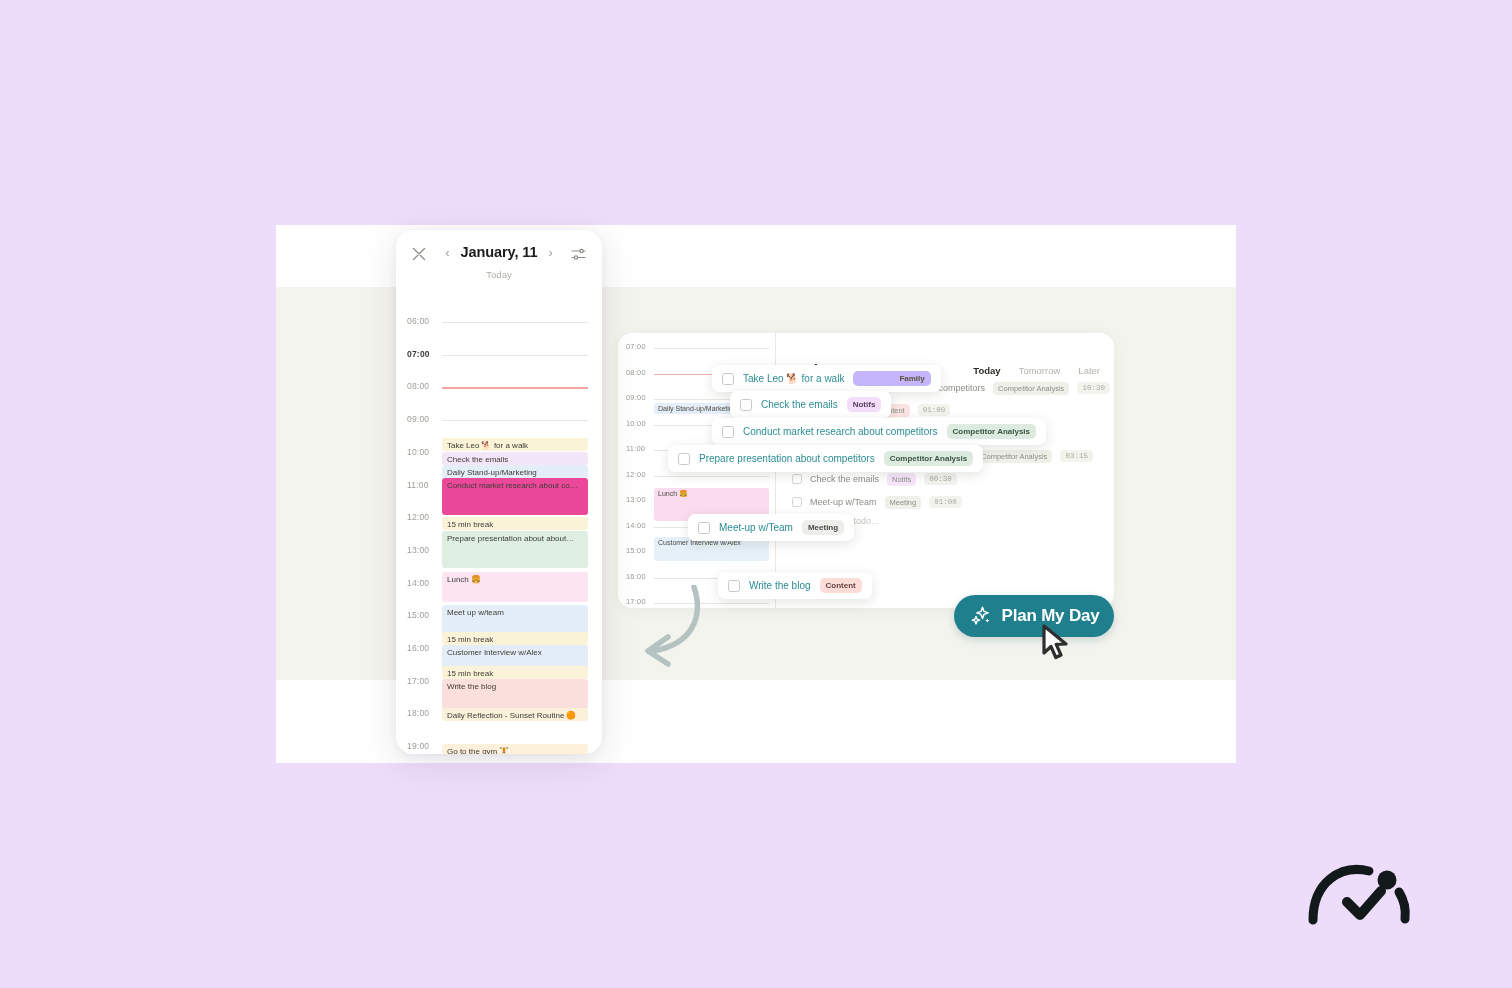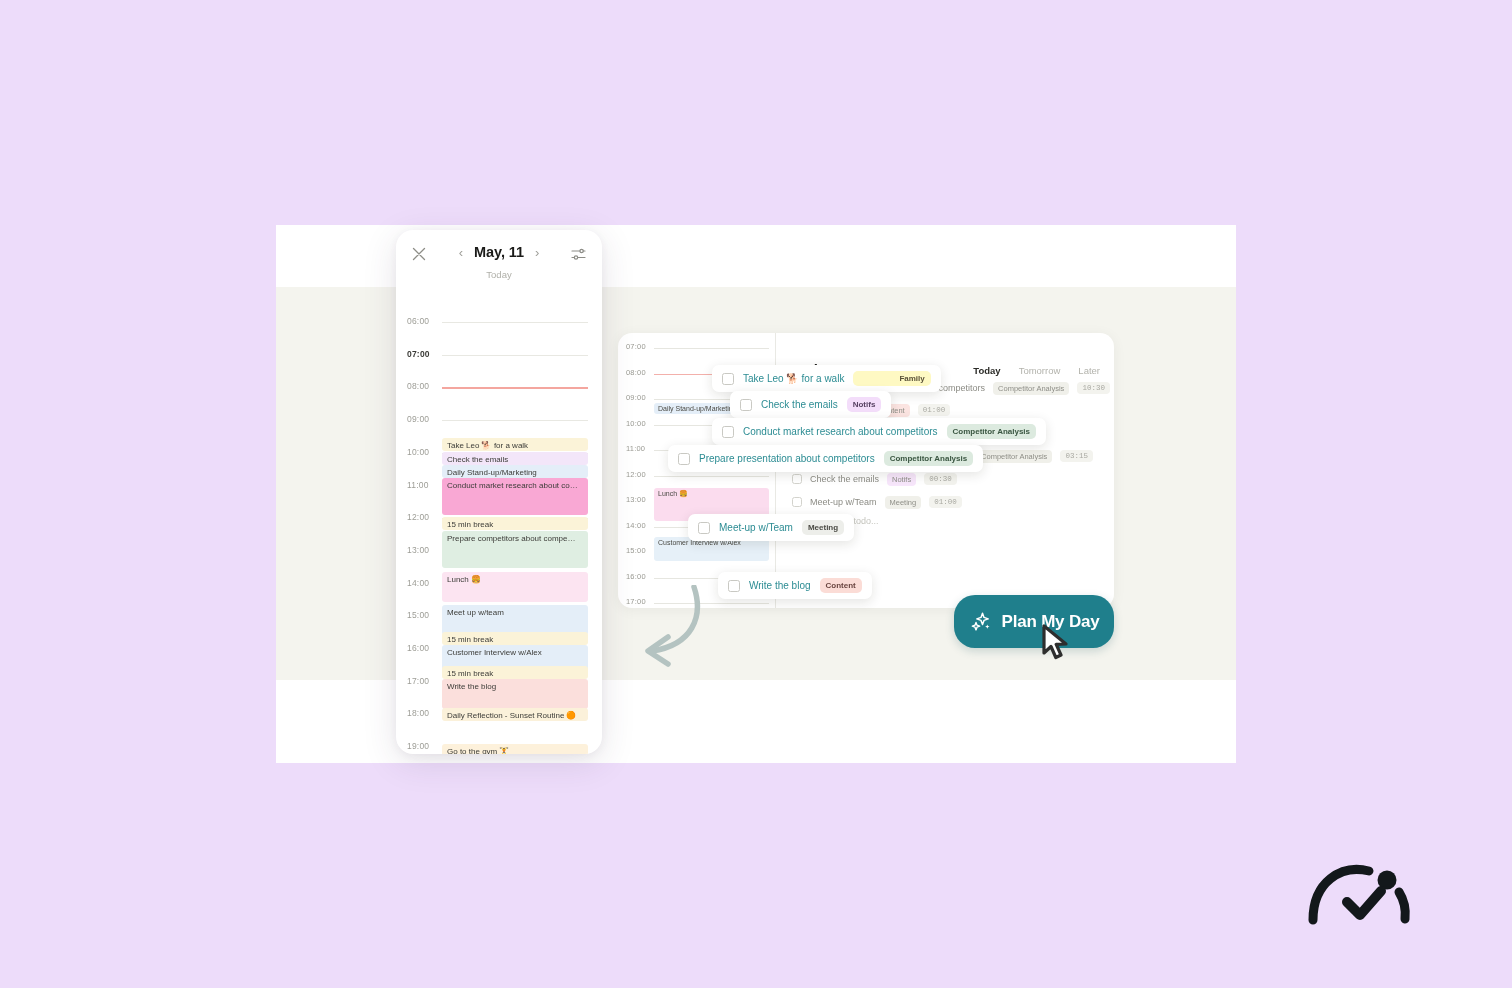"May, 11" span.ph-date { text: May -> January }
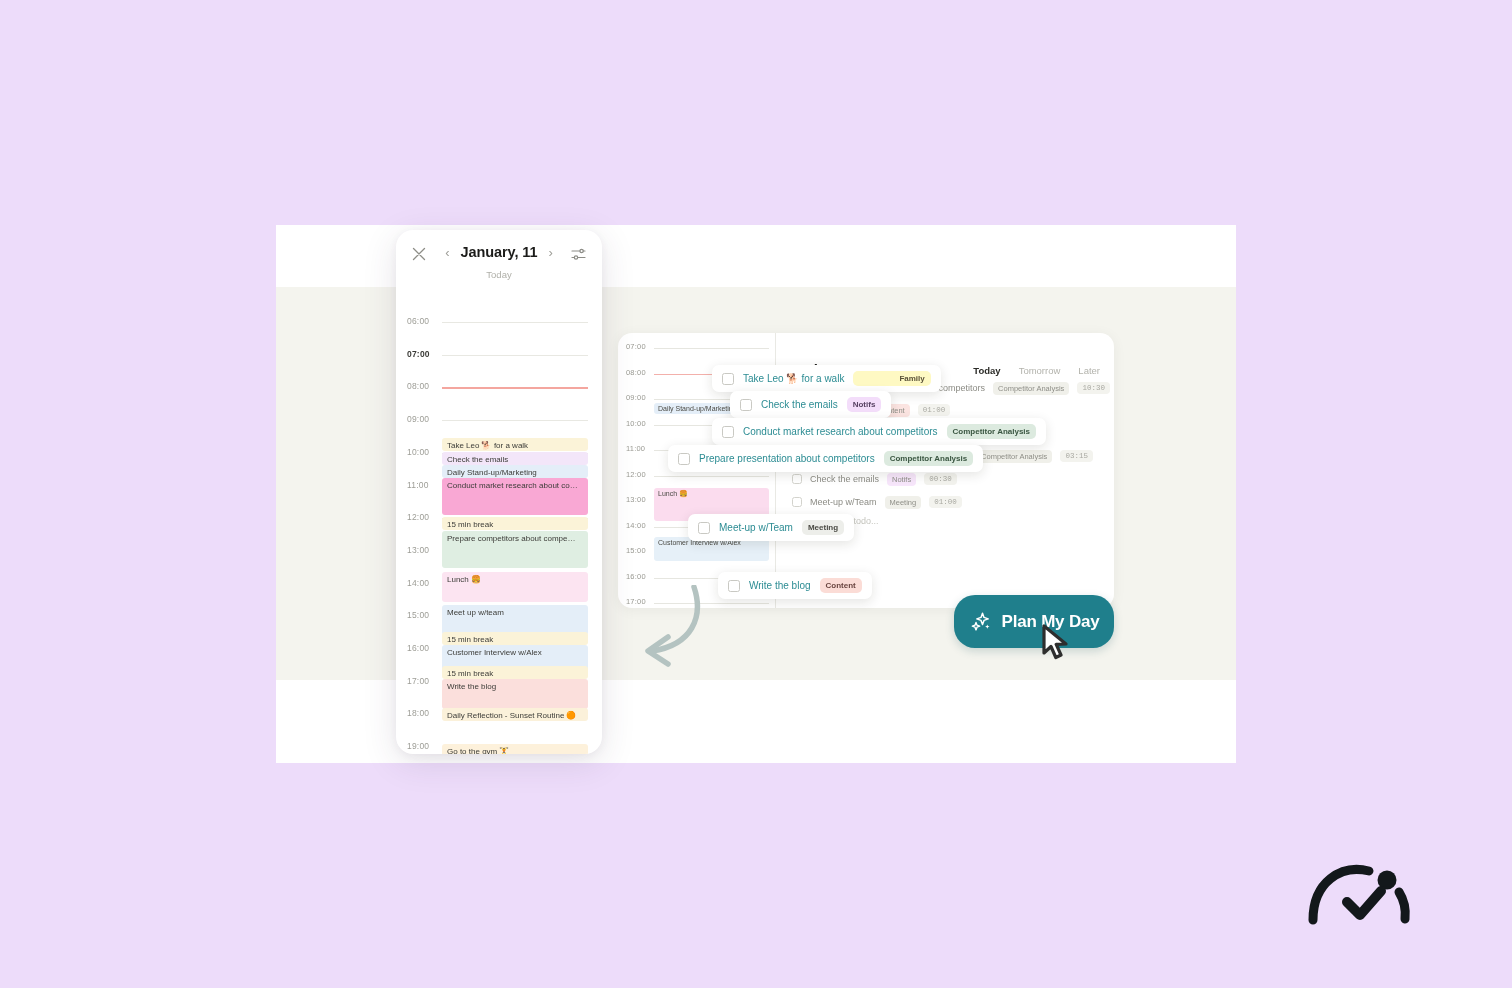"Family" span.fchip { background: #fef9c3 -> #c4b5fd }
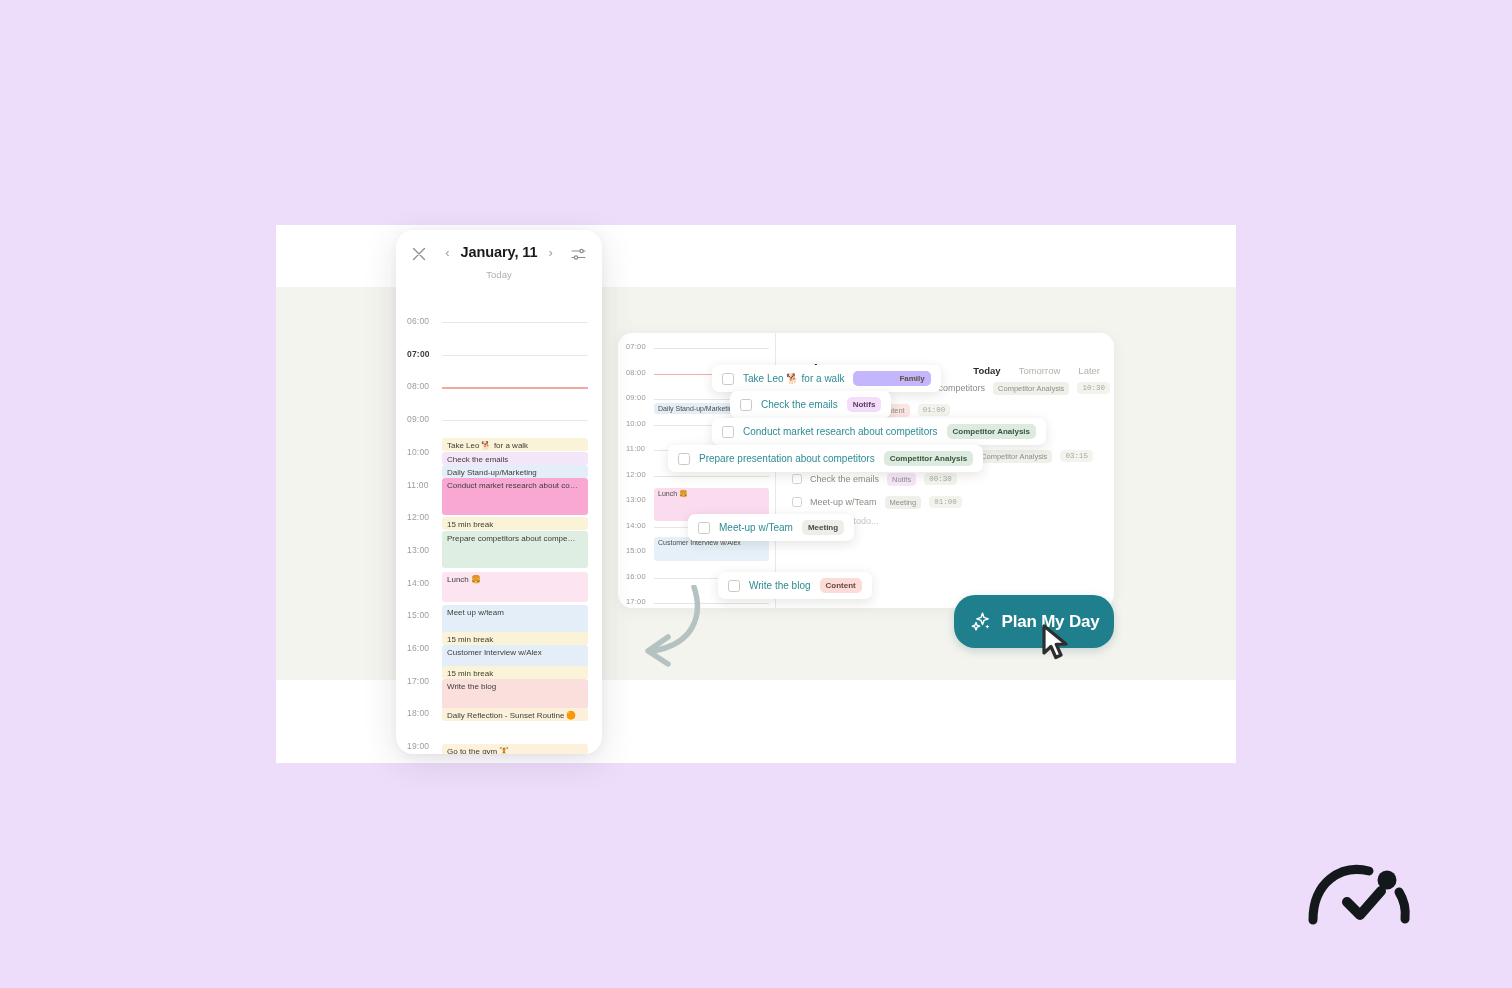"Conduct market research about co…" div.ph-ev { background: #f9a8d4 -> #ec4899 }
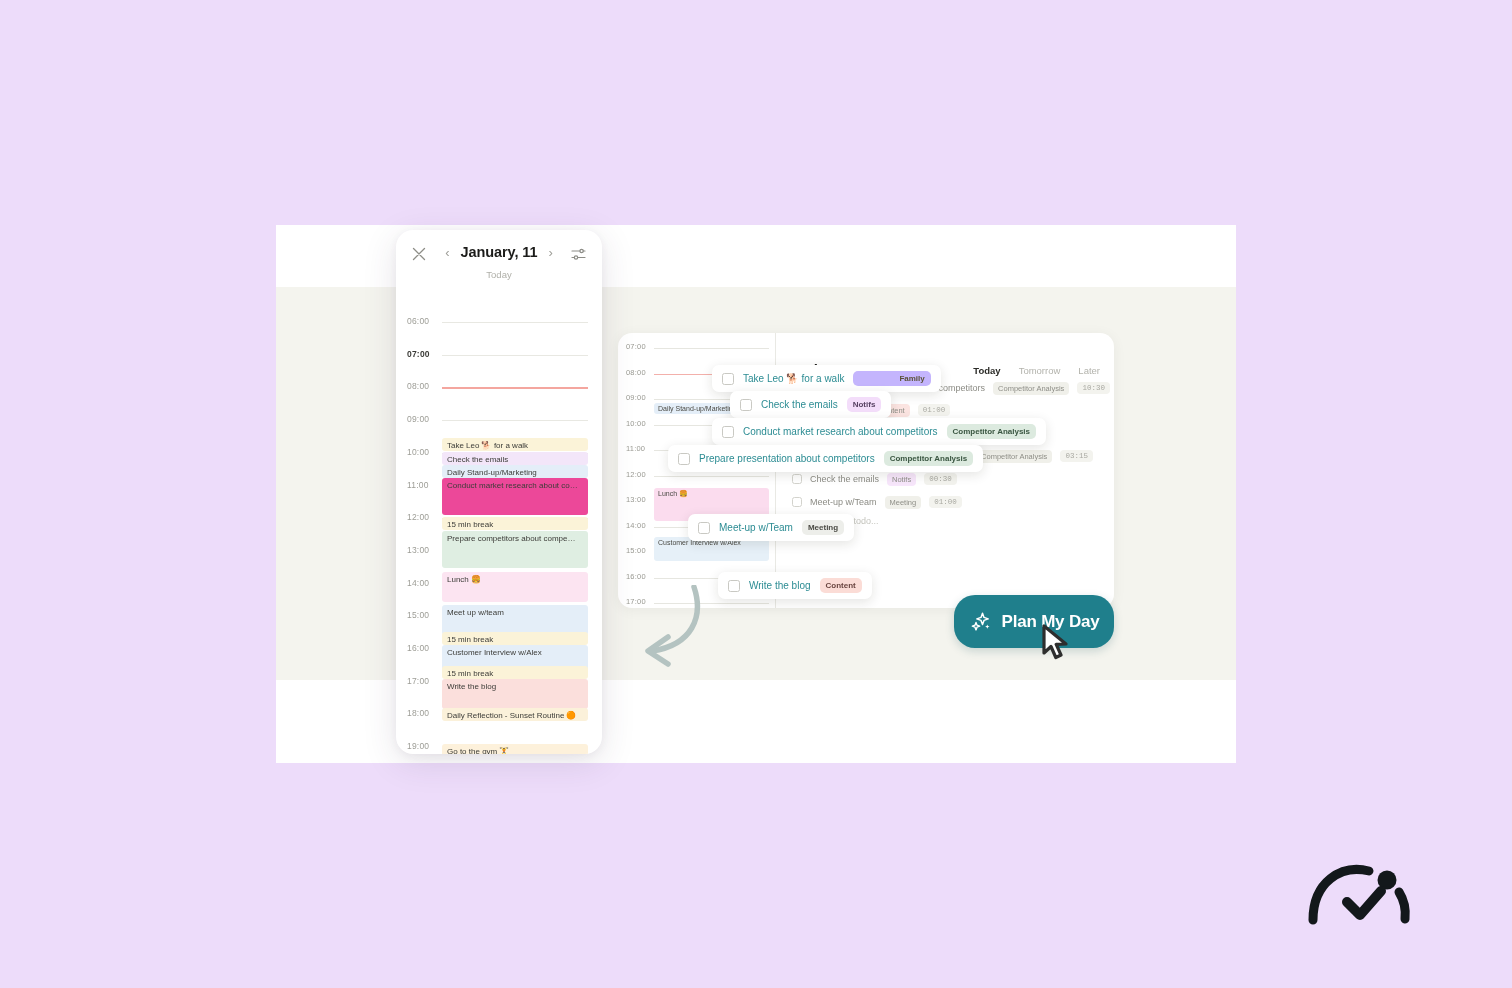"Prepare competitors about compe…" div.ph-ev { text: competitors about compe -> presentation about about }
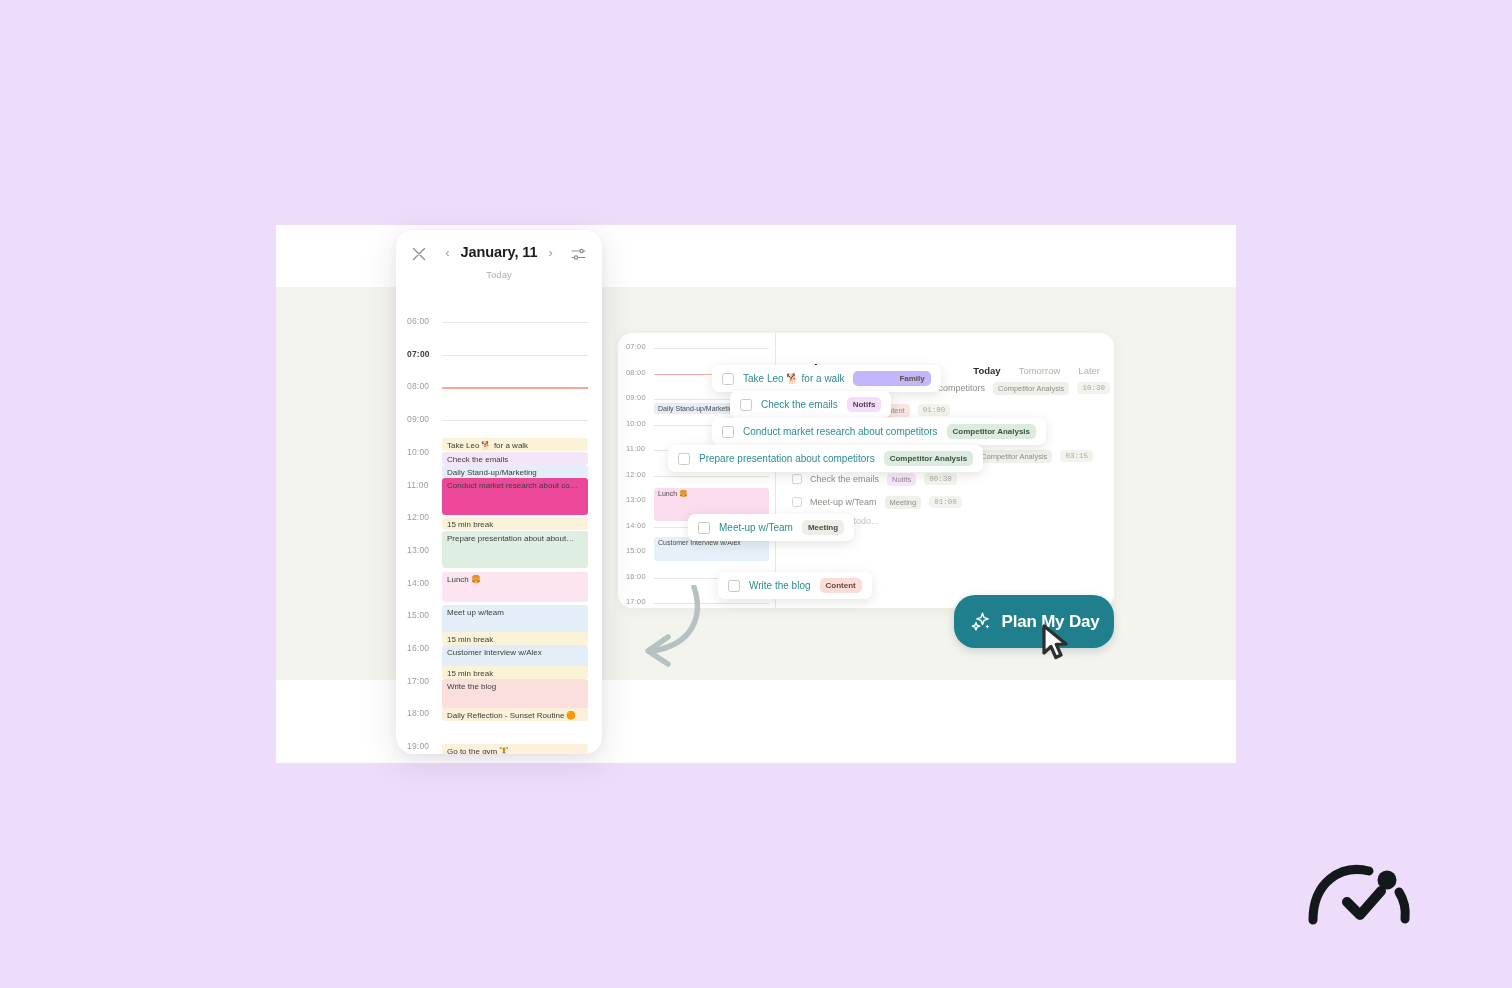"Plan My Day" .plan-btn { height: 53px -> 42px }
